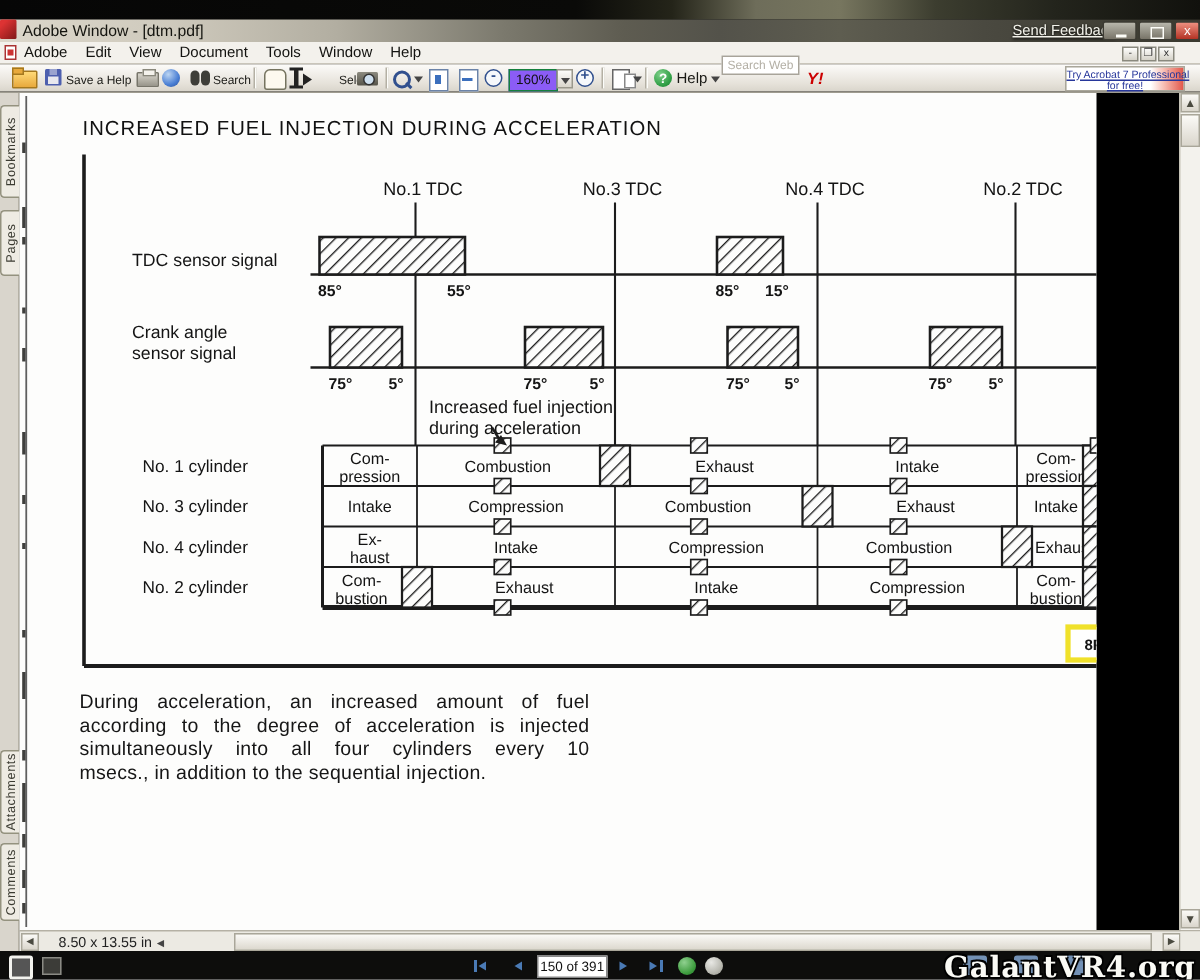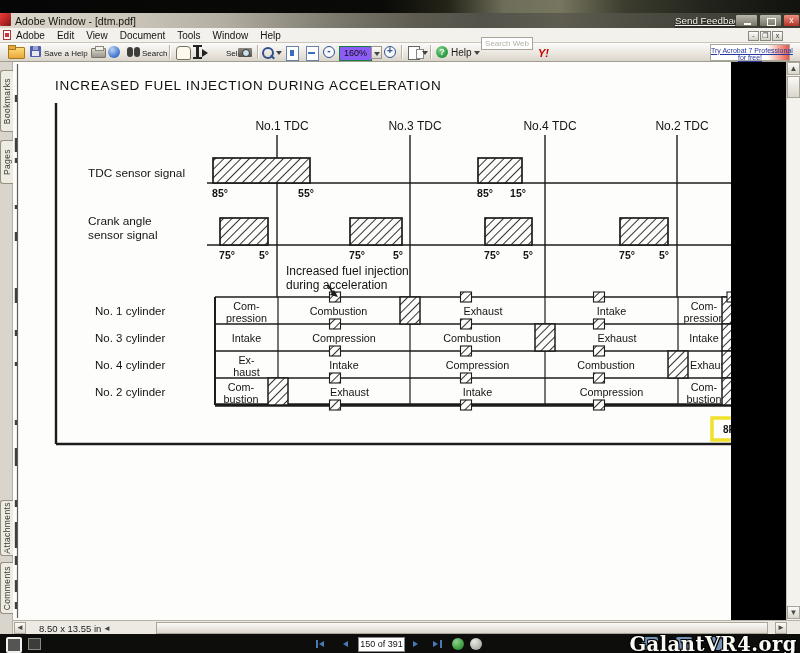"During acceleration, an increased amount" div.para { html: none -> <div> <div>During acceleration, an increased amount of fuel</div> <div>according to the degree of acceleration is injected</div> <div>simultaneously into all four cylinders every 10</div> <div>msecs., in addition to the sequential injection.</div> </div> }
